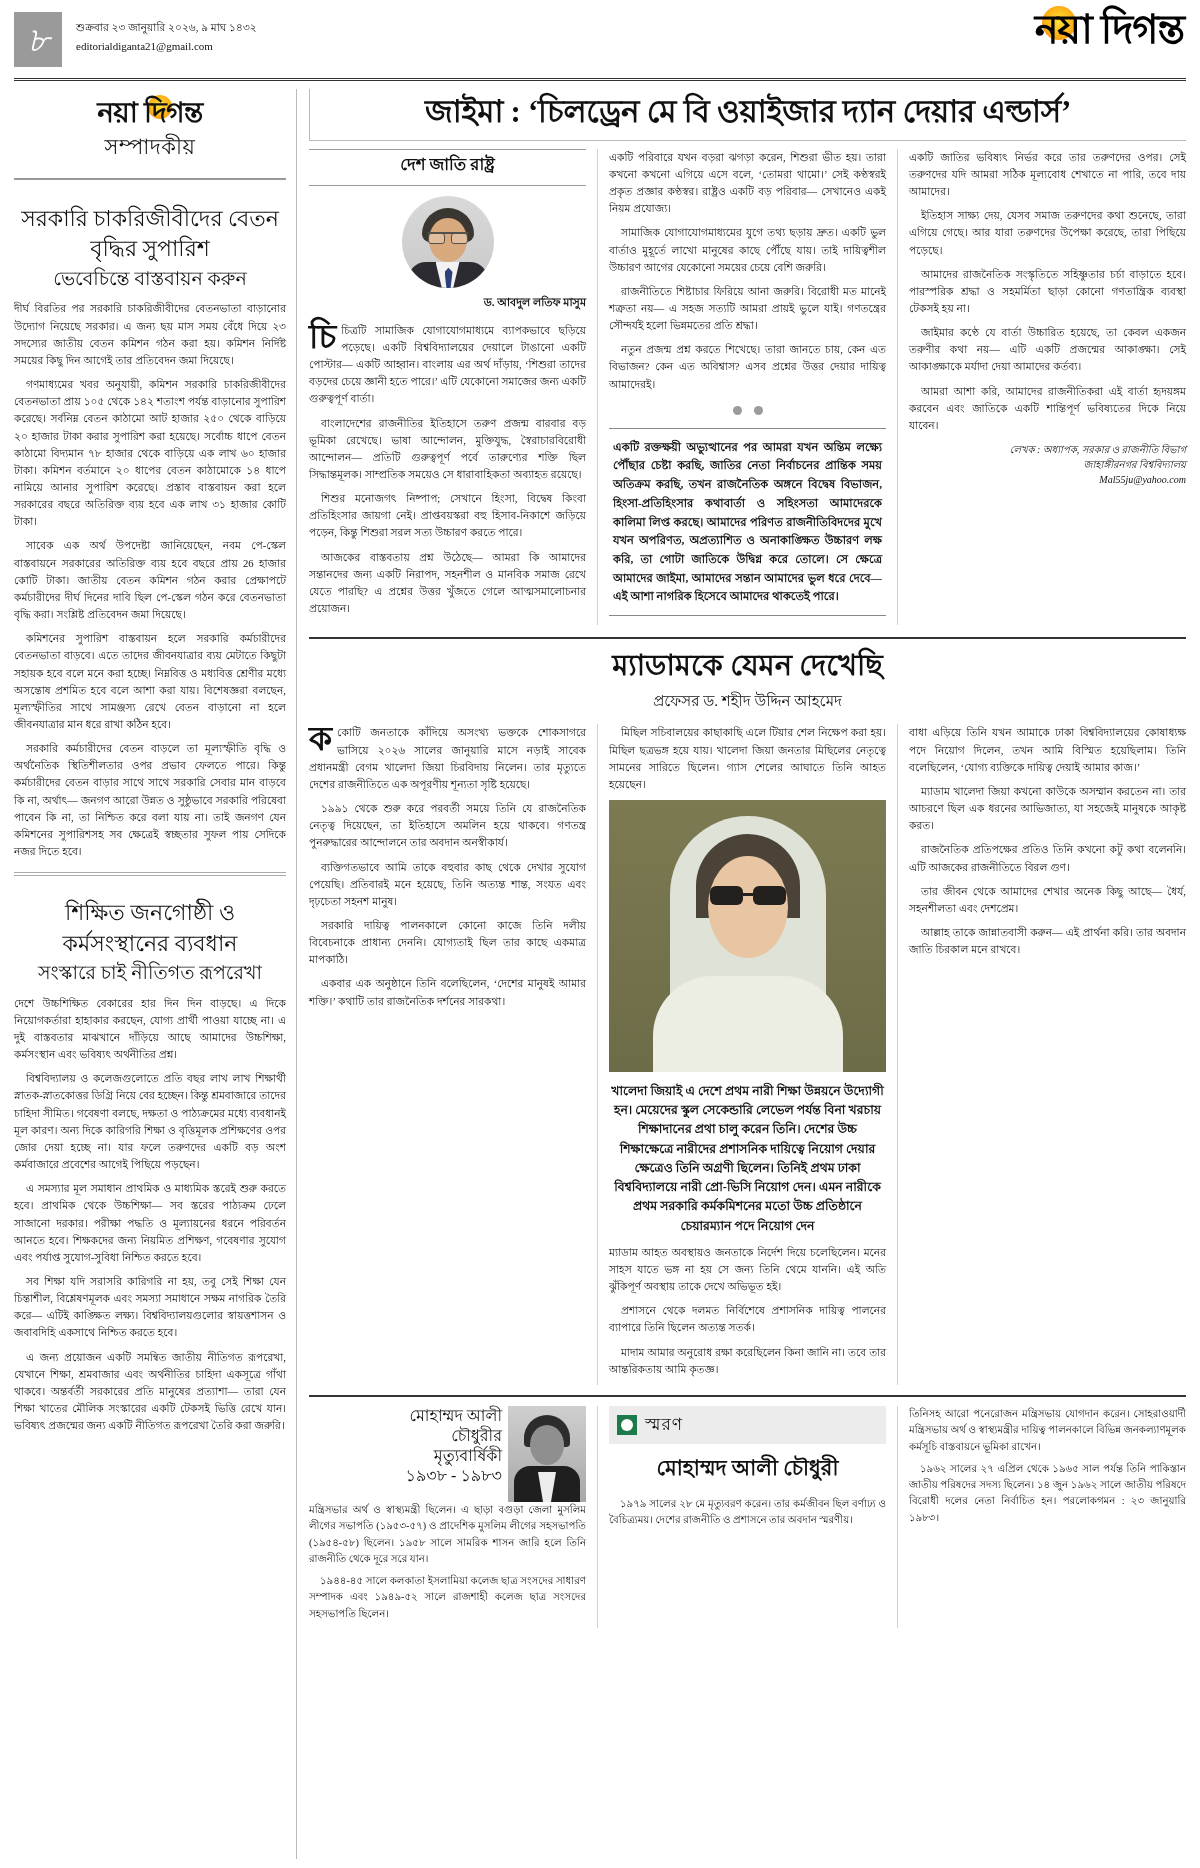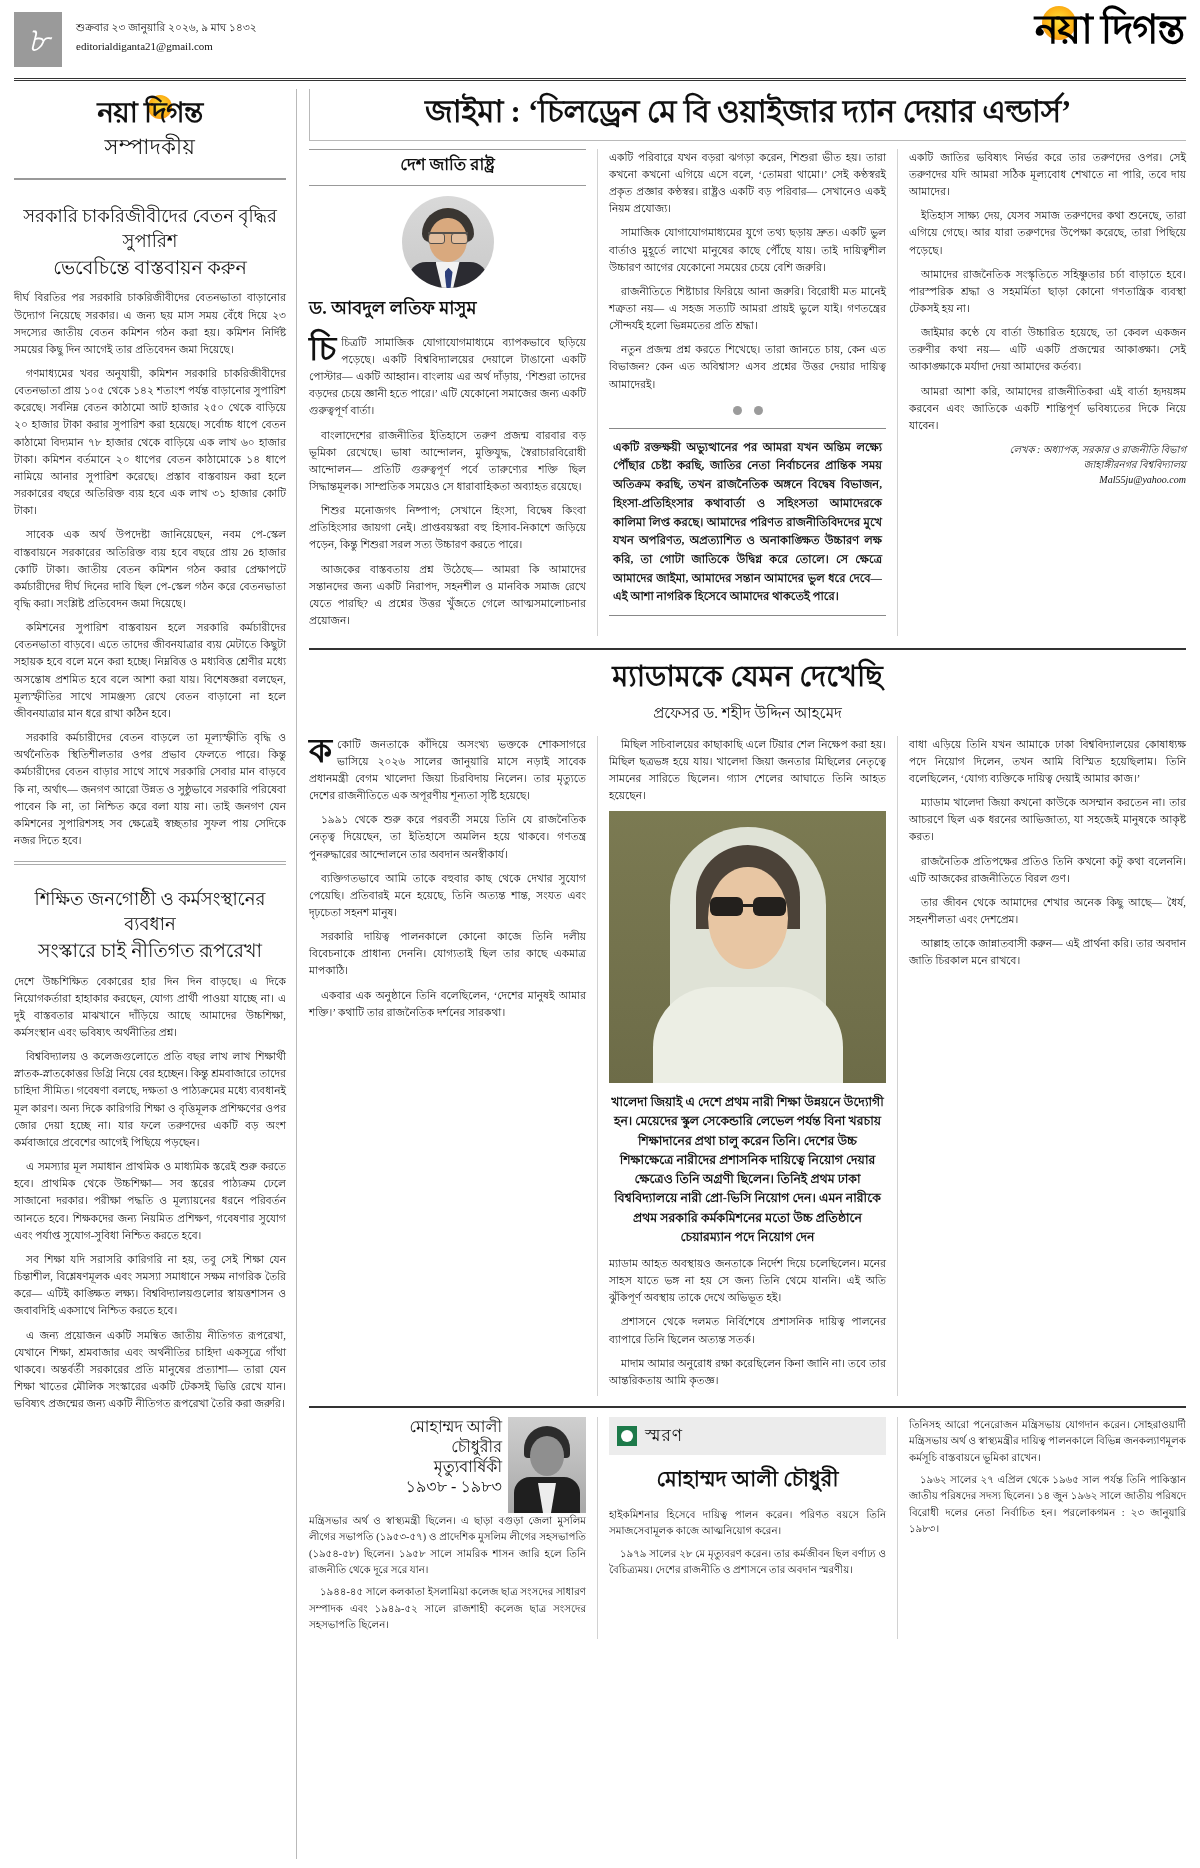"সরকারি চাকরিজীবীদের বেতন বৃদ্ধির সুপারিশ" .ed-head { font-size: 18px -> 22px }
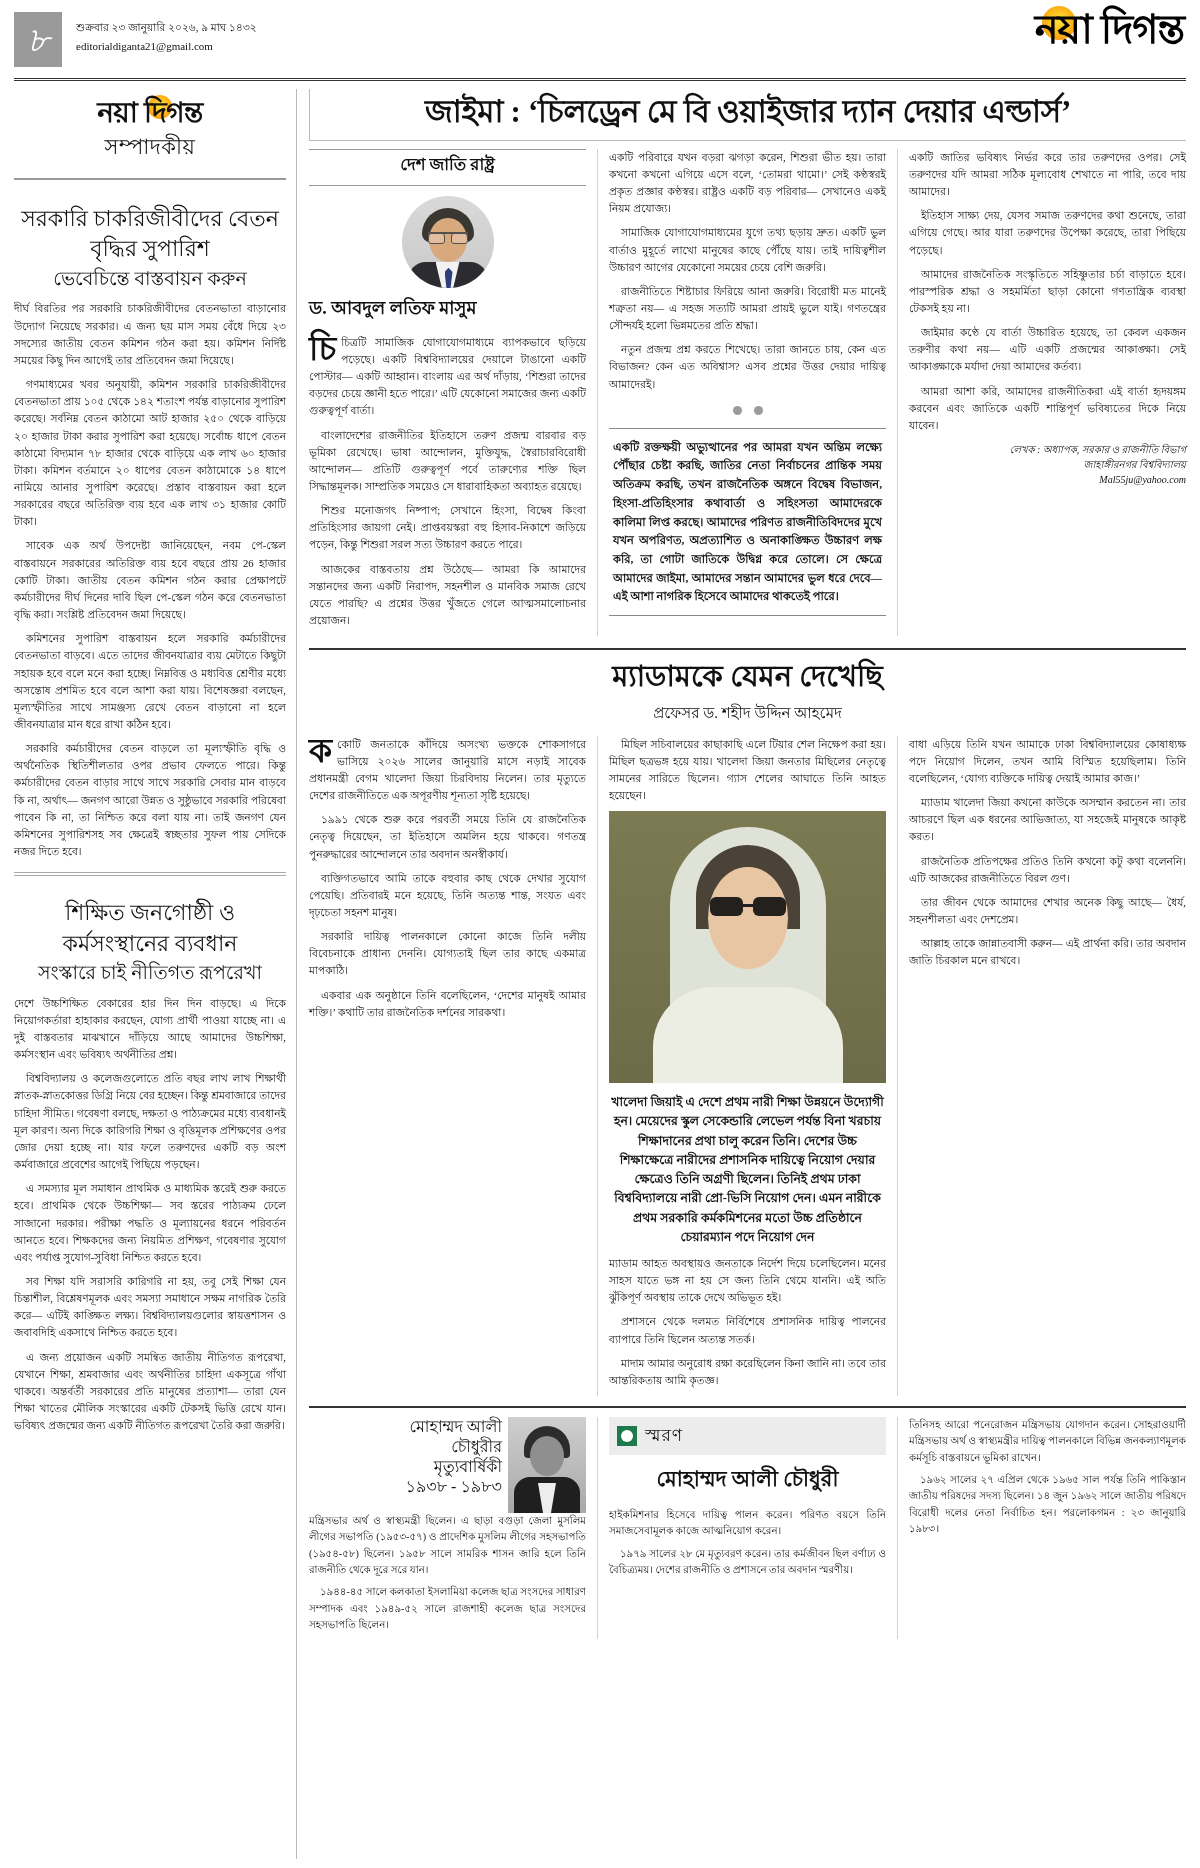"ড. আবদুল লতিফ মাসুম" .author-name { font-size: 18px -> 11px; text-align: left -> right }
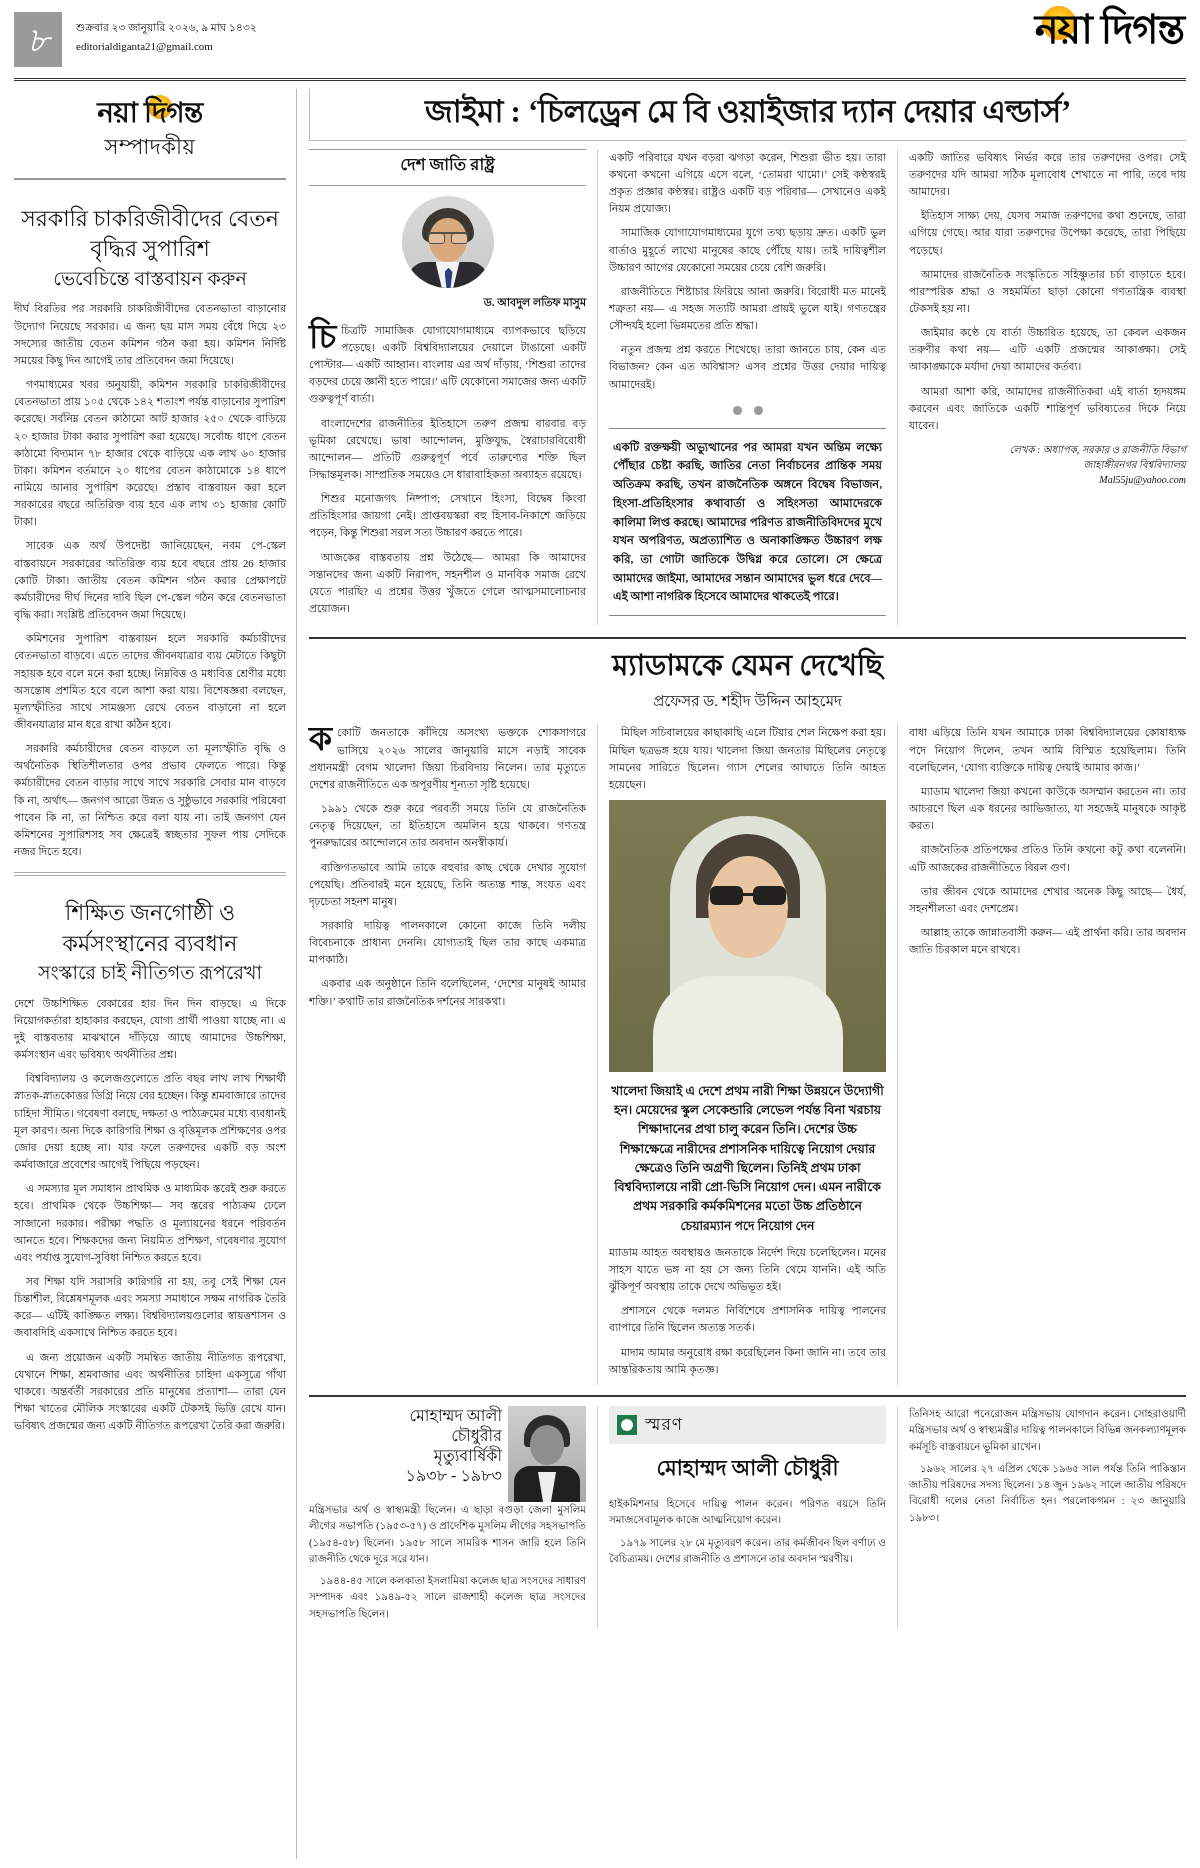"হাইকমিশনার হিসেবে দায়িত্ব পালন করেন।" p.noind { html: <p>হাইকমিশনার হিসেবে দায়িত্ব পালন করেন। পরিণত বয়সে তিনি সমাজসেবামূলক কাজে আত্মনিয়োগ করেন।</p> -> none }
